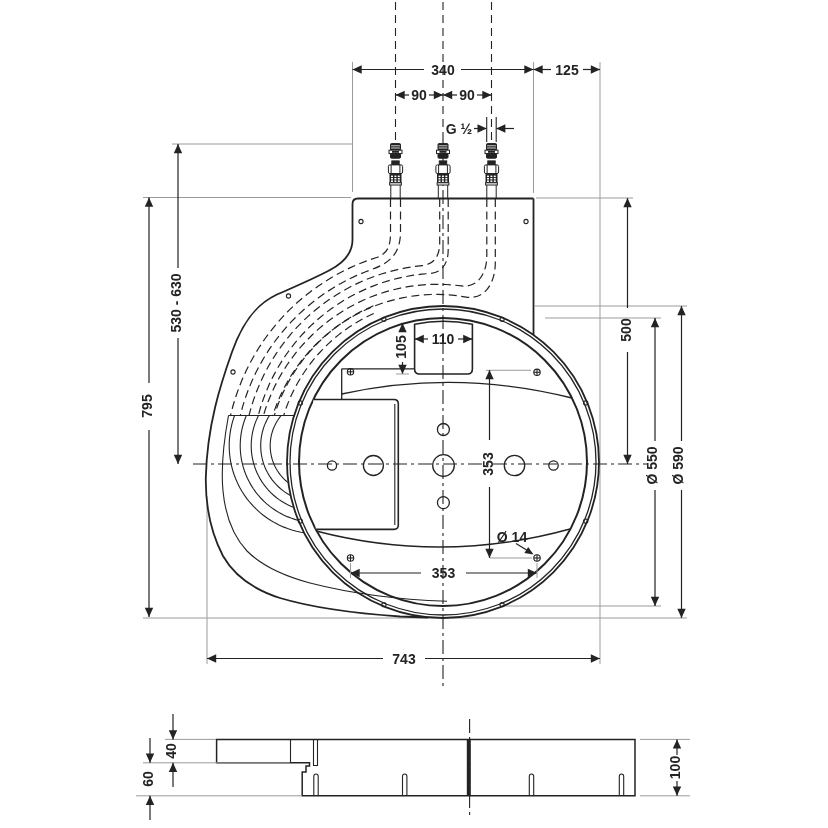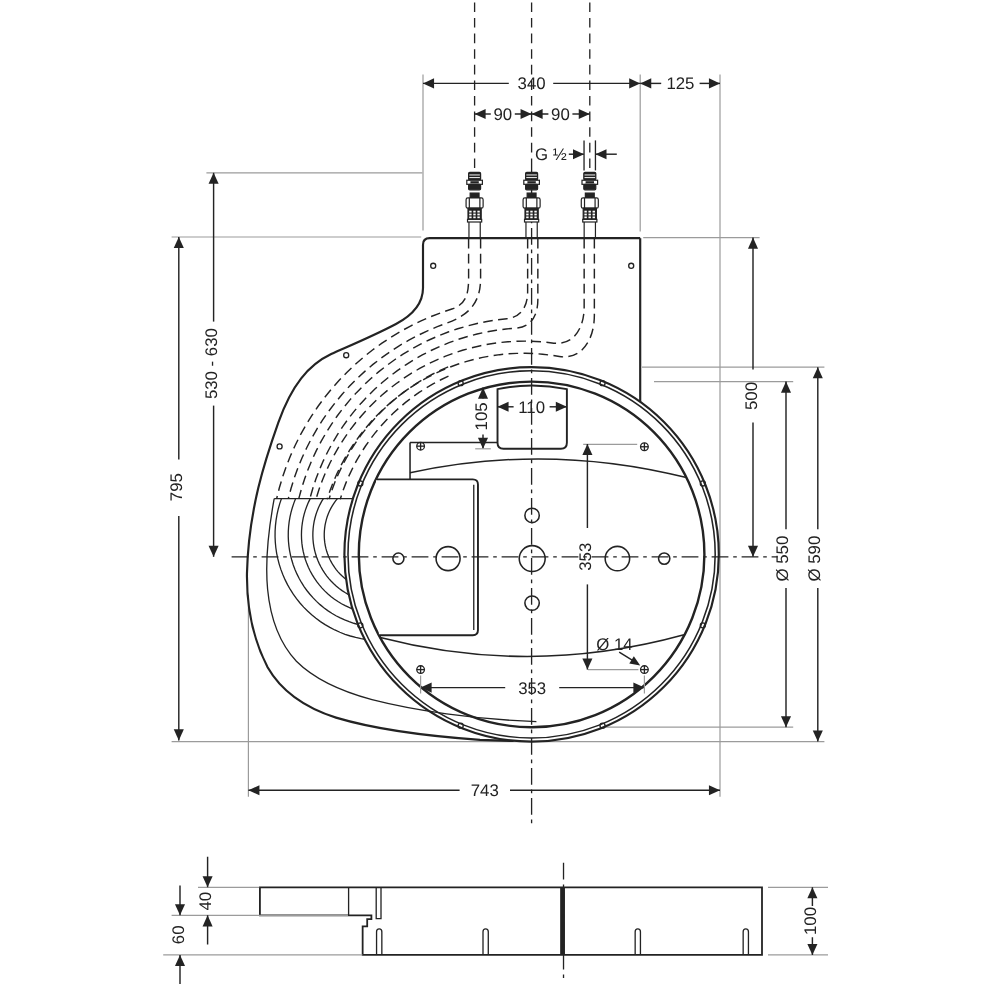"340" #page { font-weight: none -> bold }
